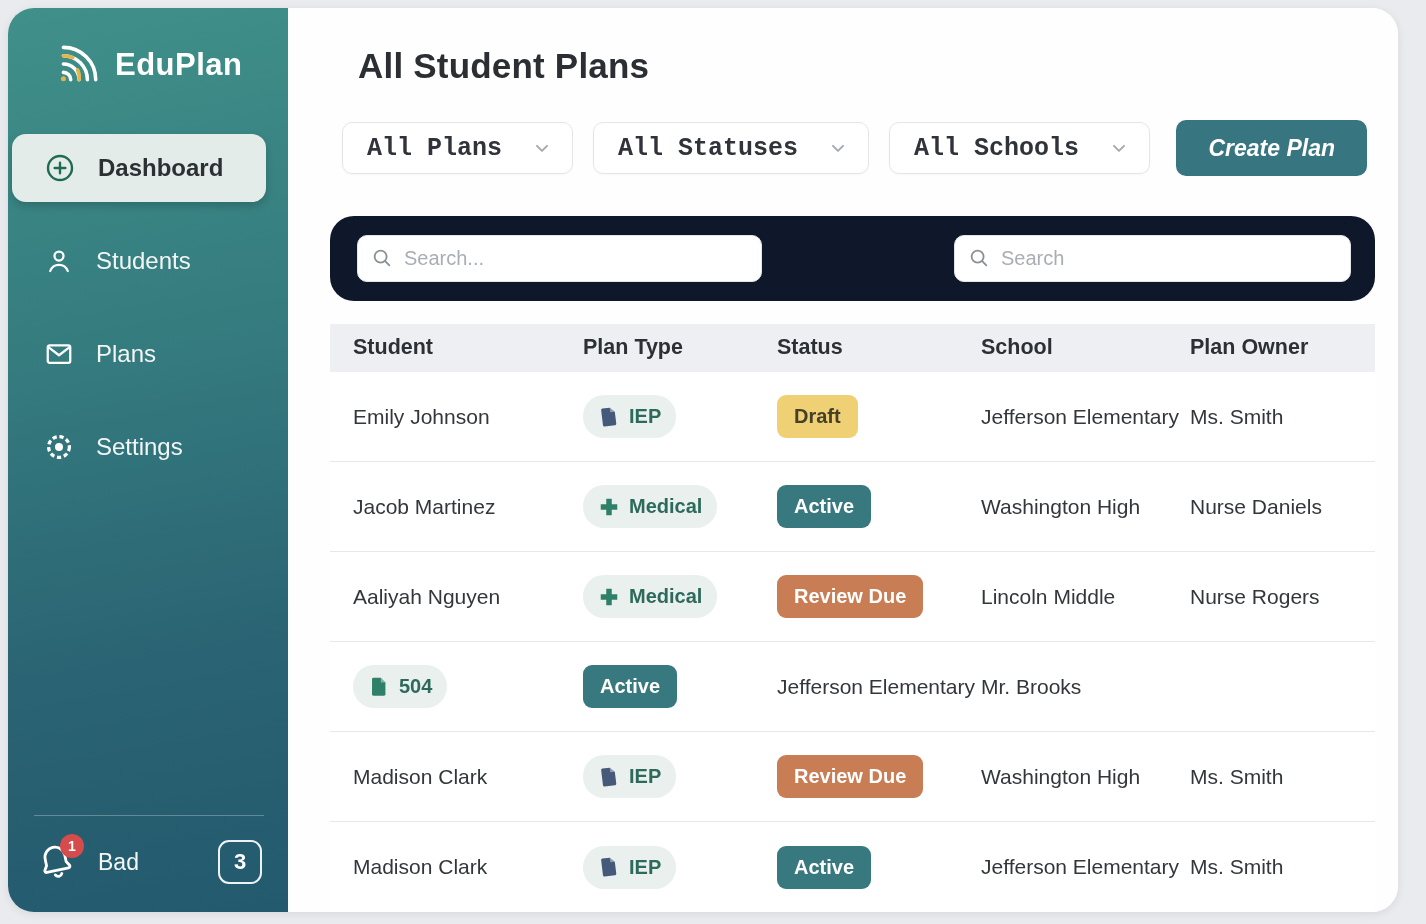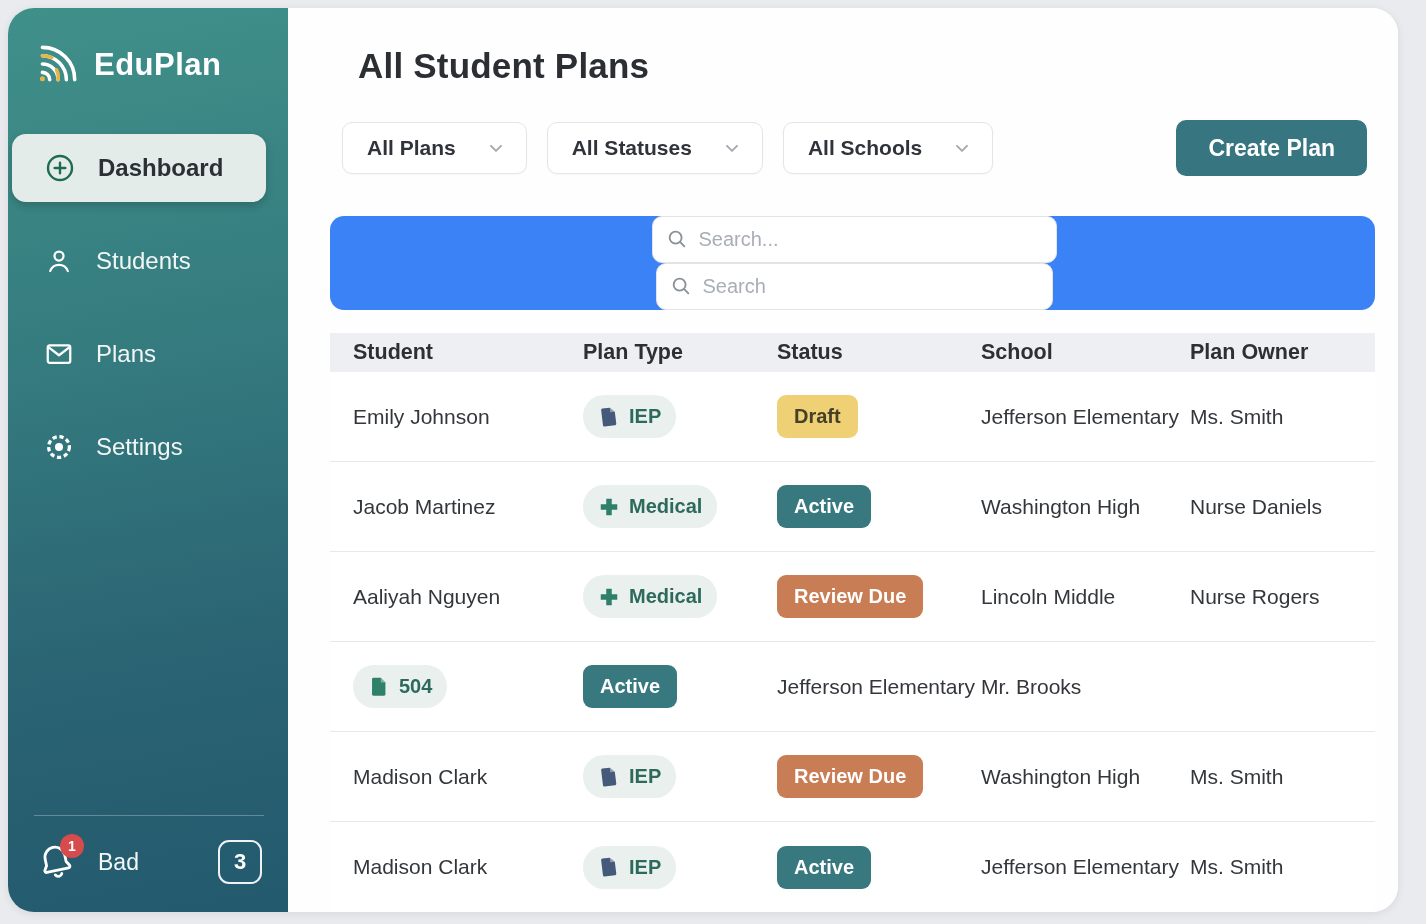"EduPlan" .logo { padding: 30px 0 0 24px -> 30px 0 0 45px }
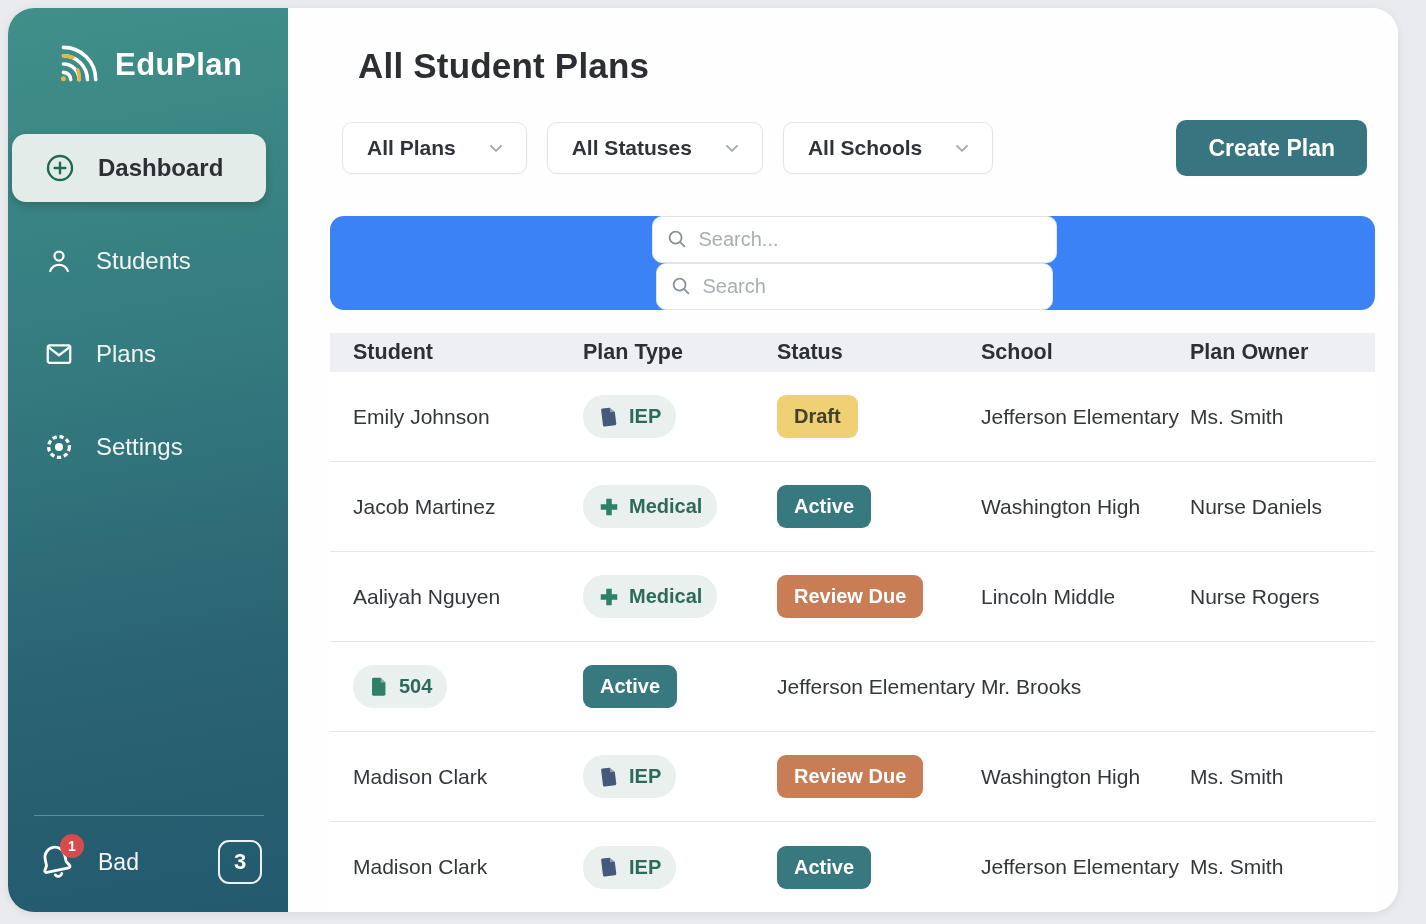"All Plans" .filter-btn { font-family: none -> Liberation Mono, monospace; font-size: 21px -> 25px }
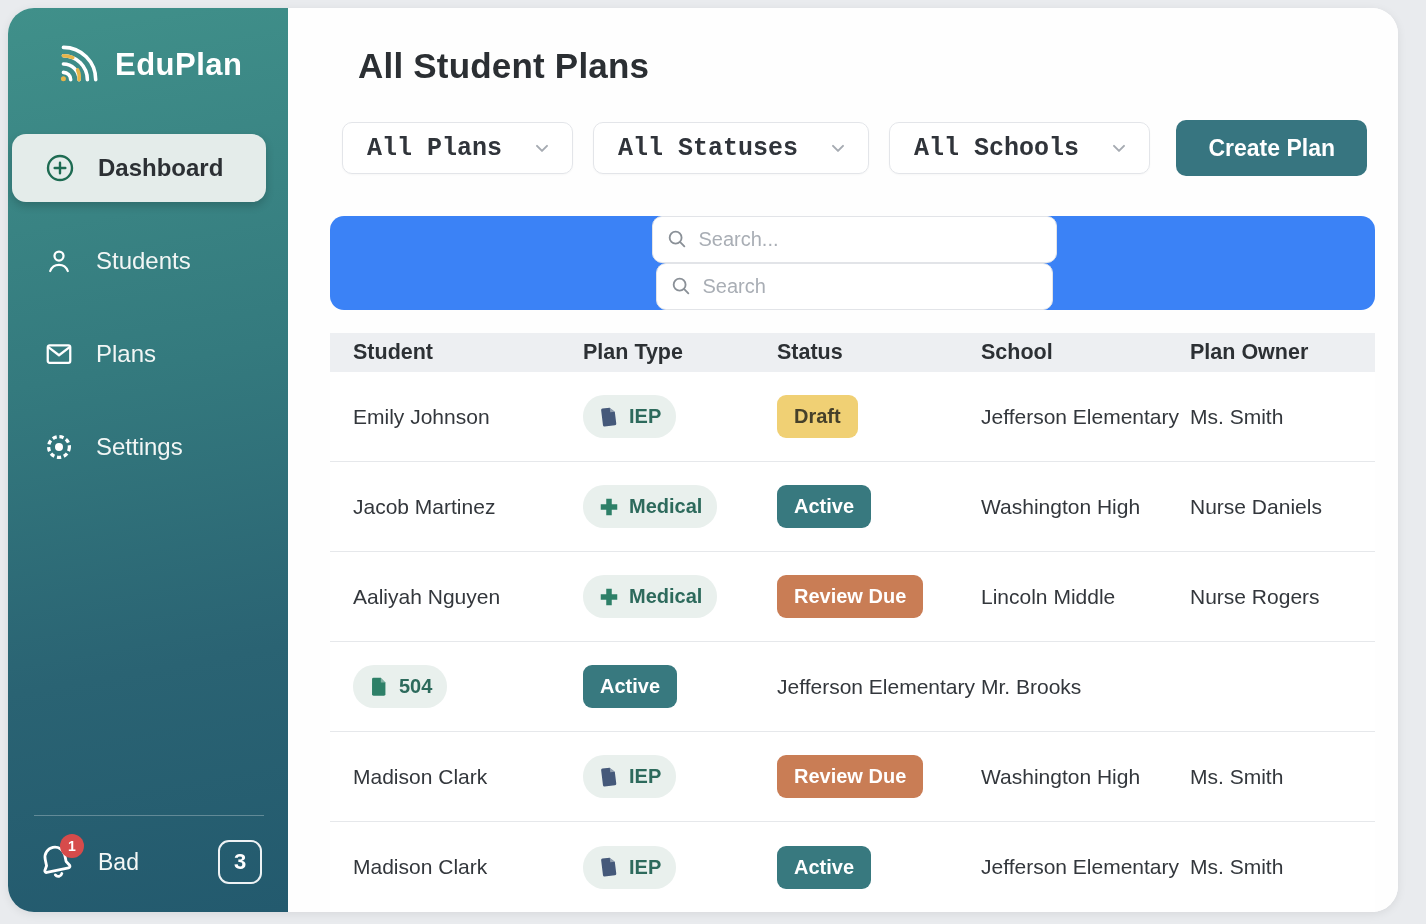"Create Plan" .create-btn { font-style: none -> italic }
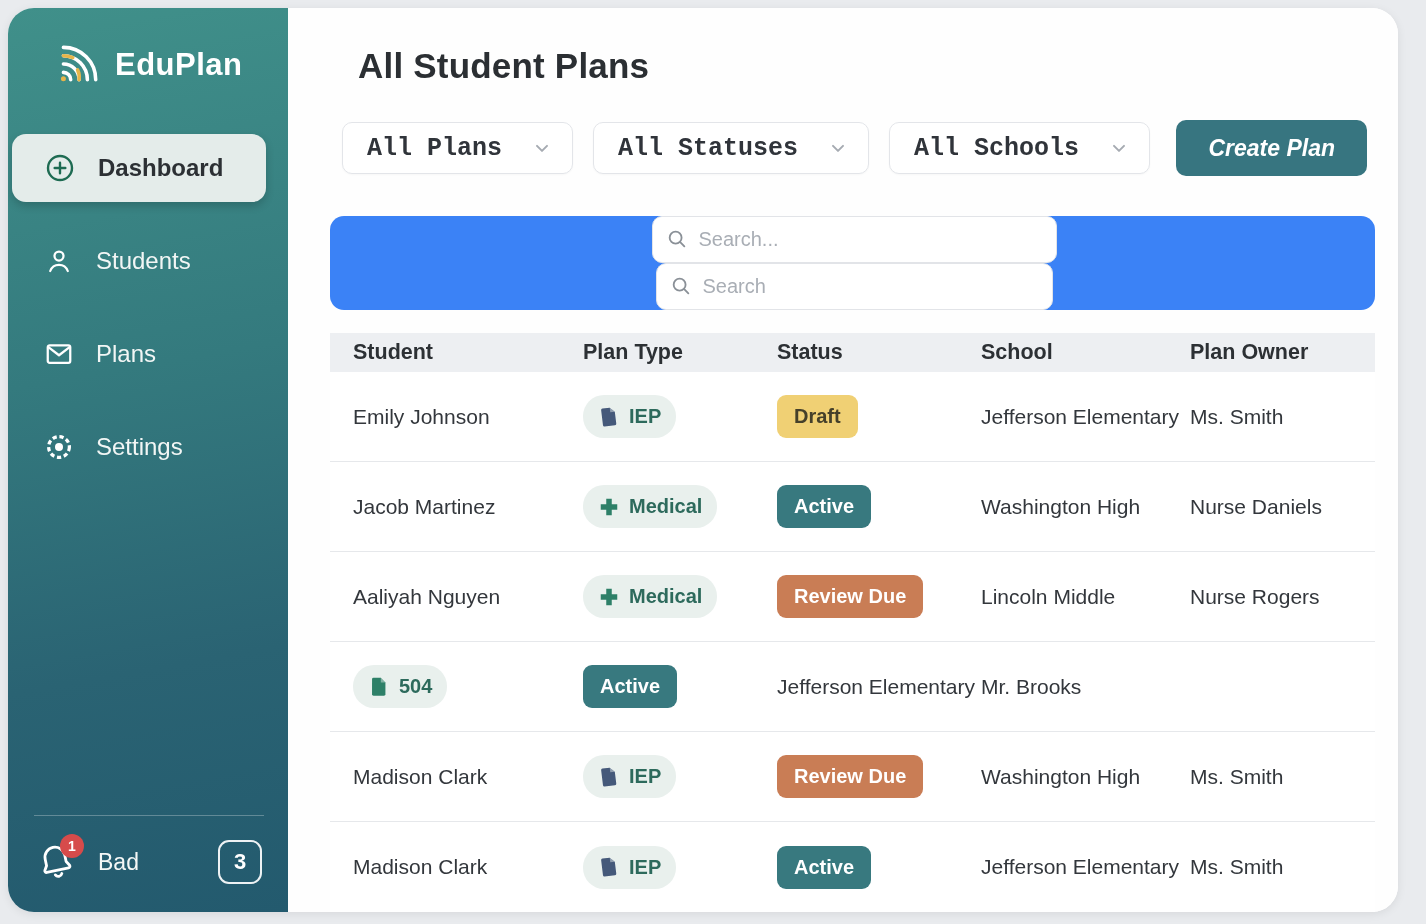"Search..." .toolbar { background: #3b82f6 -> #0f172a; border-radius: 14px -> 24px; flex-direction: column -> none }
